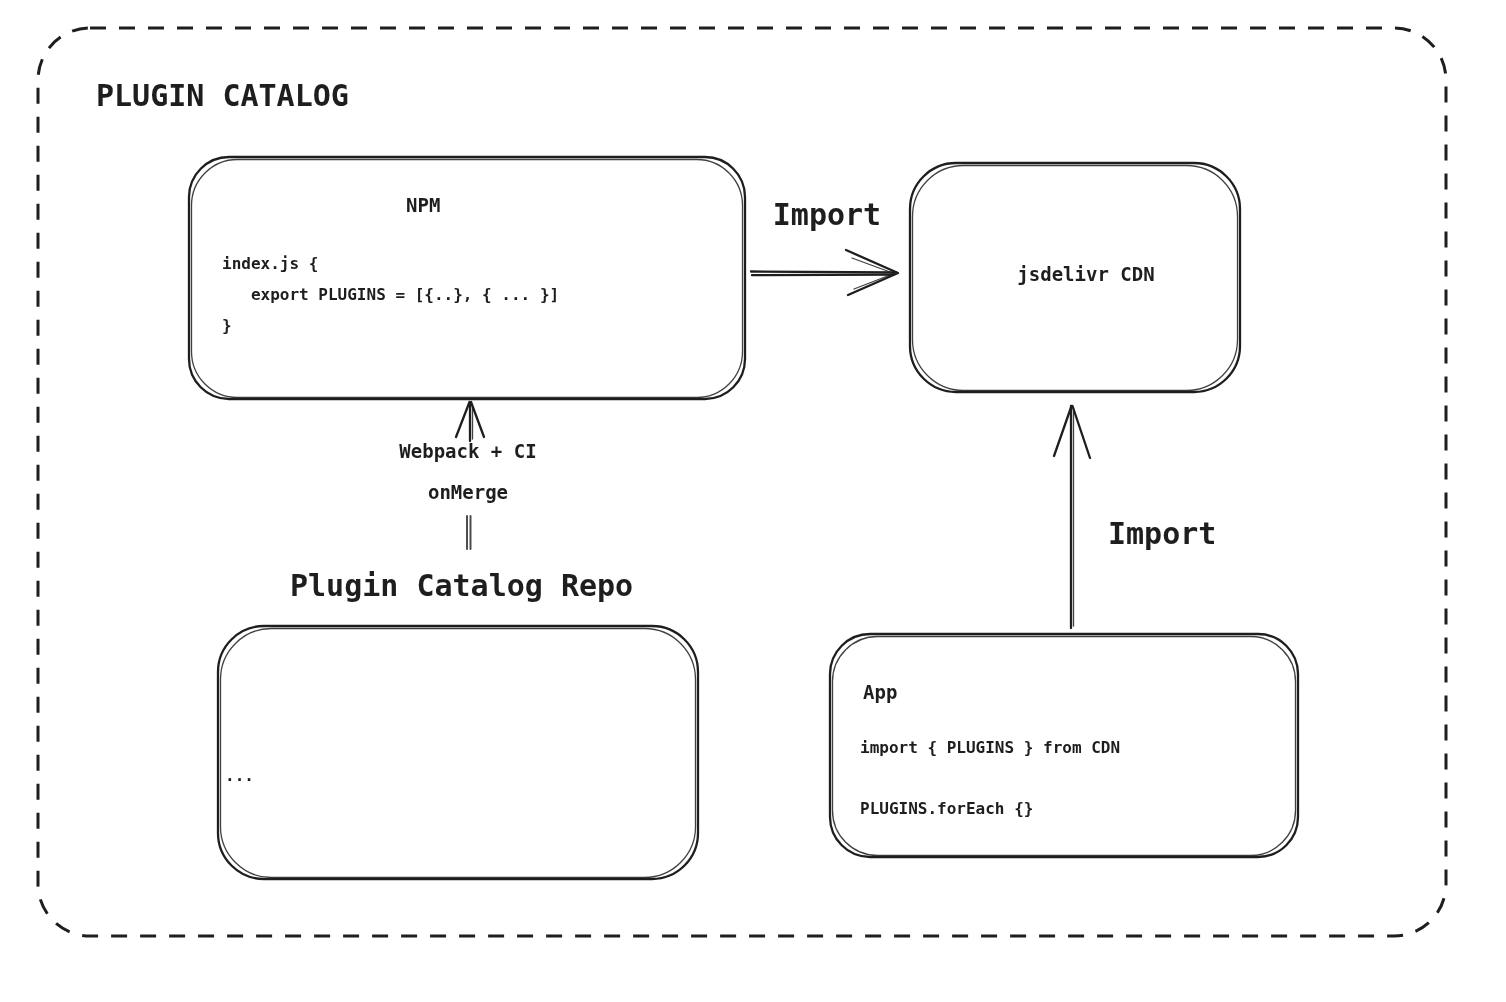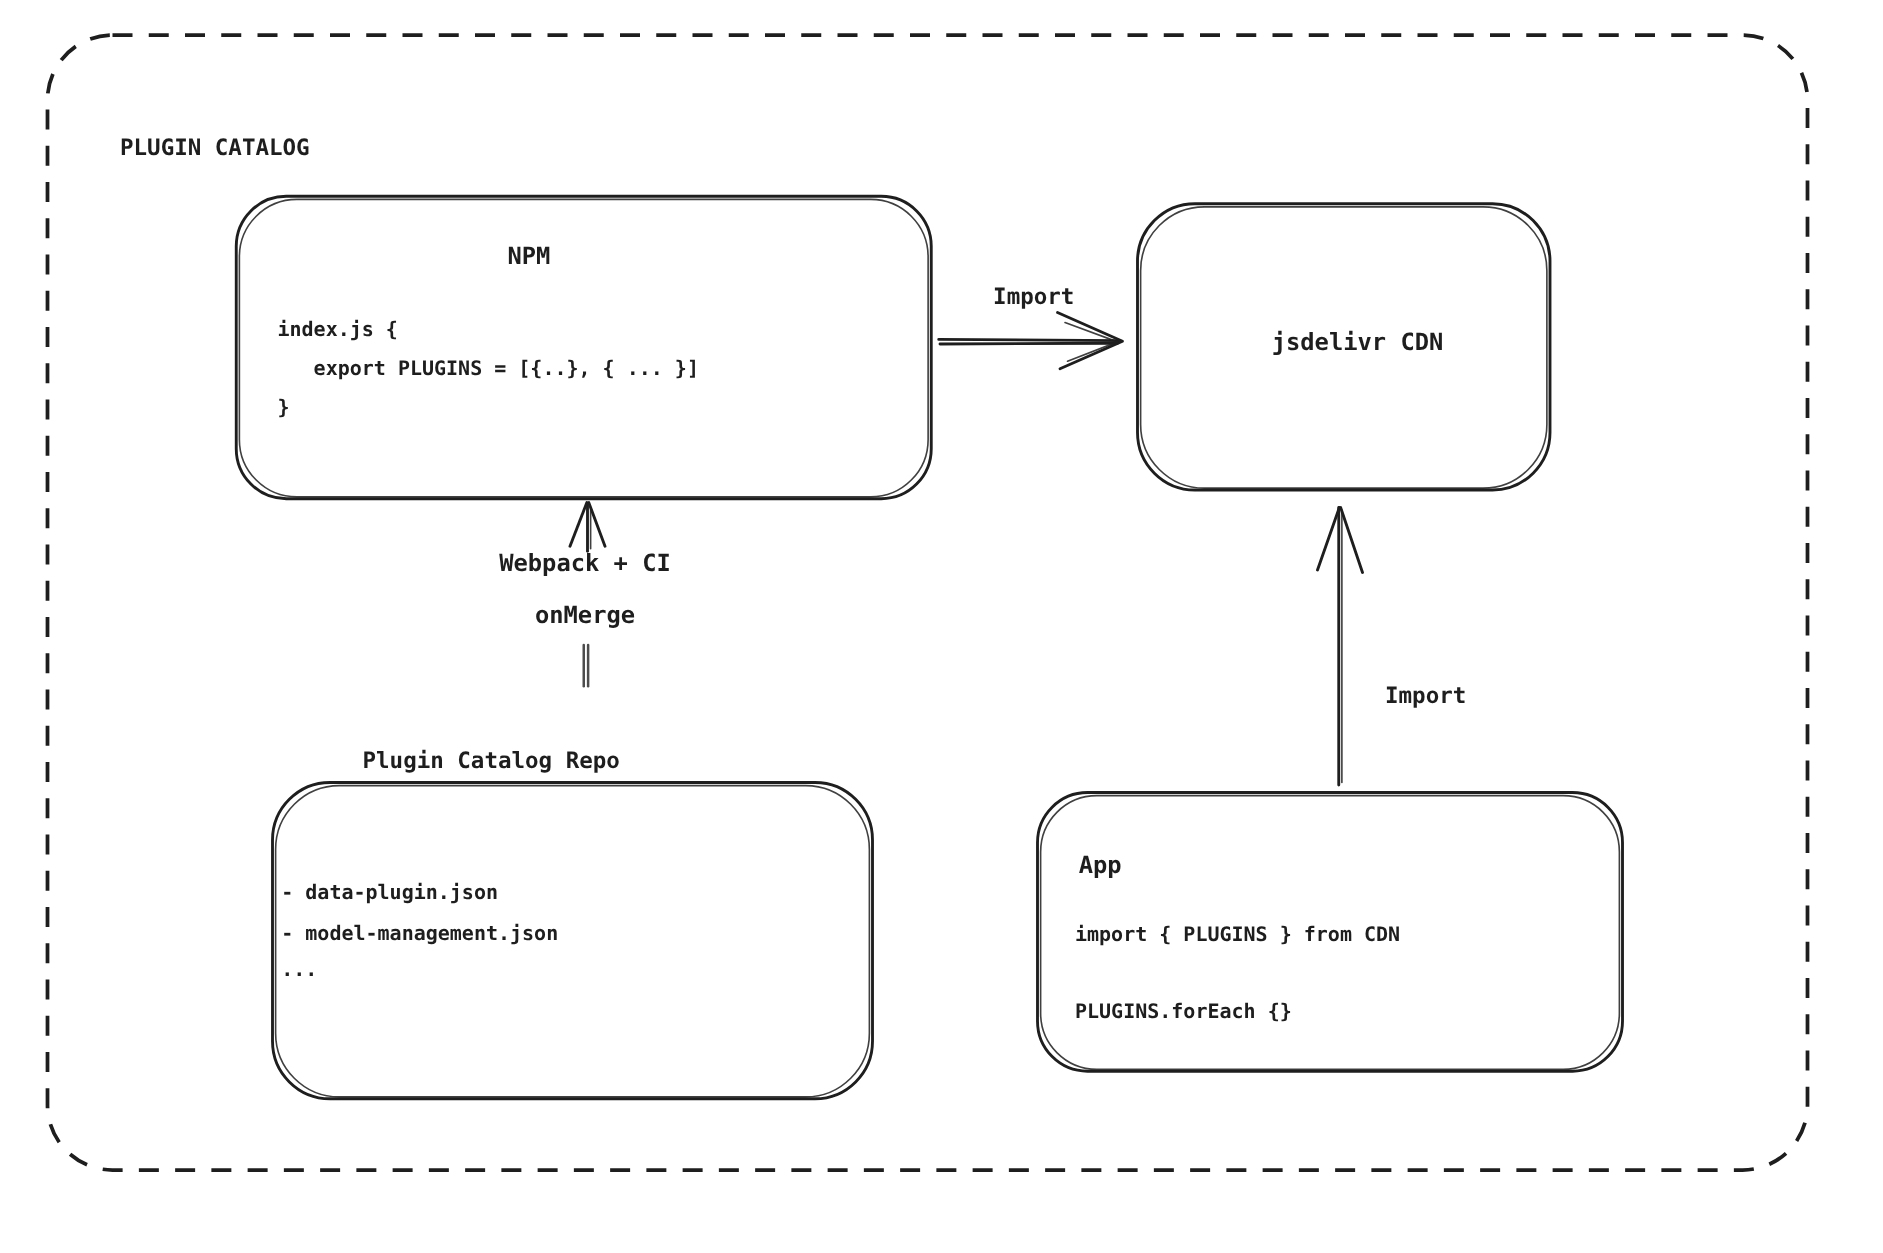"PLUGIN CATALOG" .fs26 { font-size: 18px -> 30px; margin-top: 30px -> none }
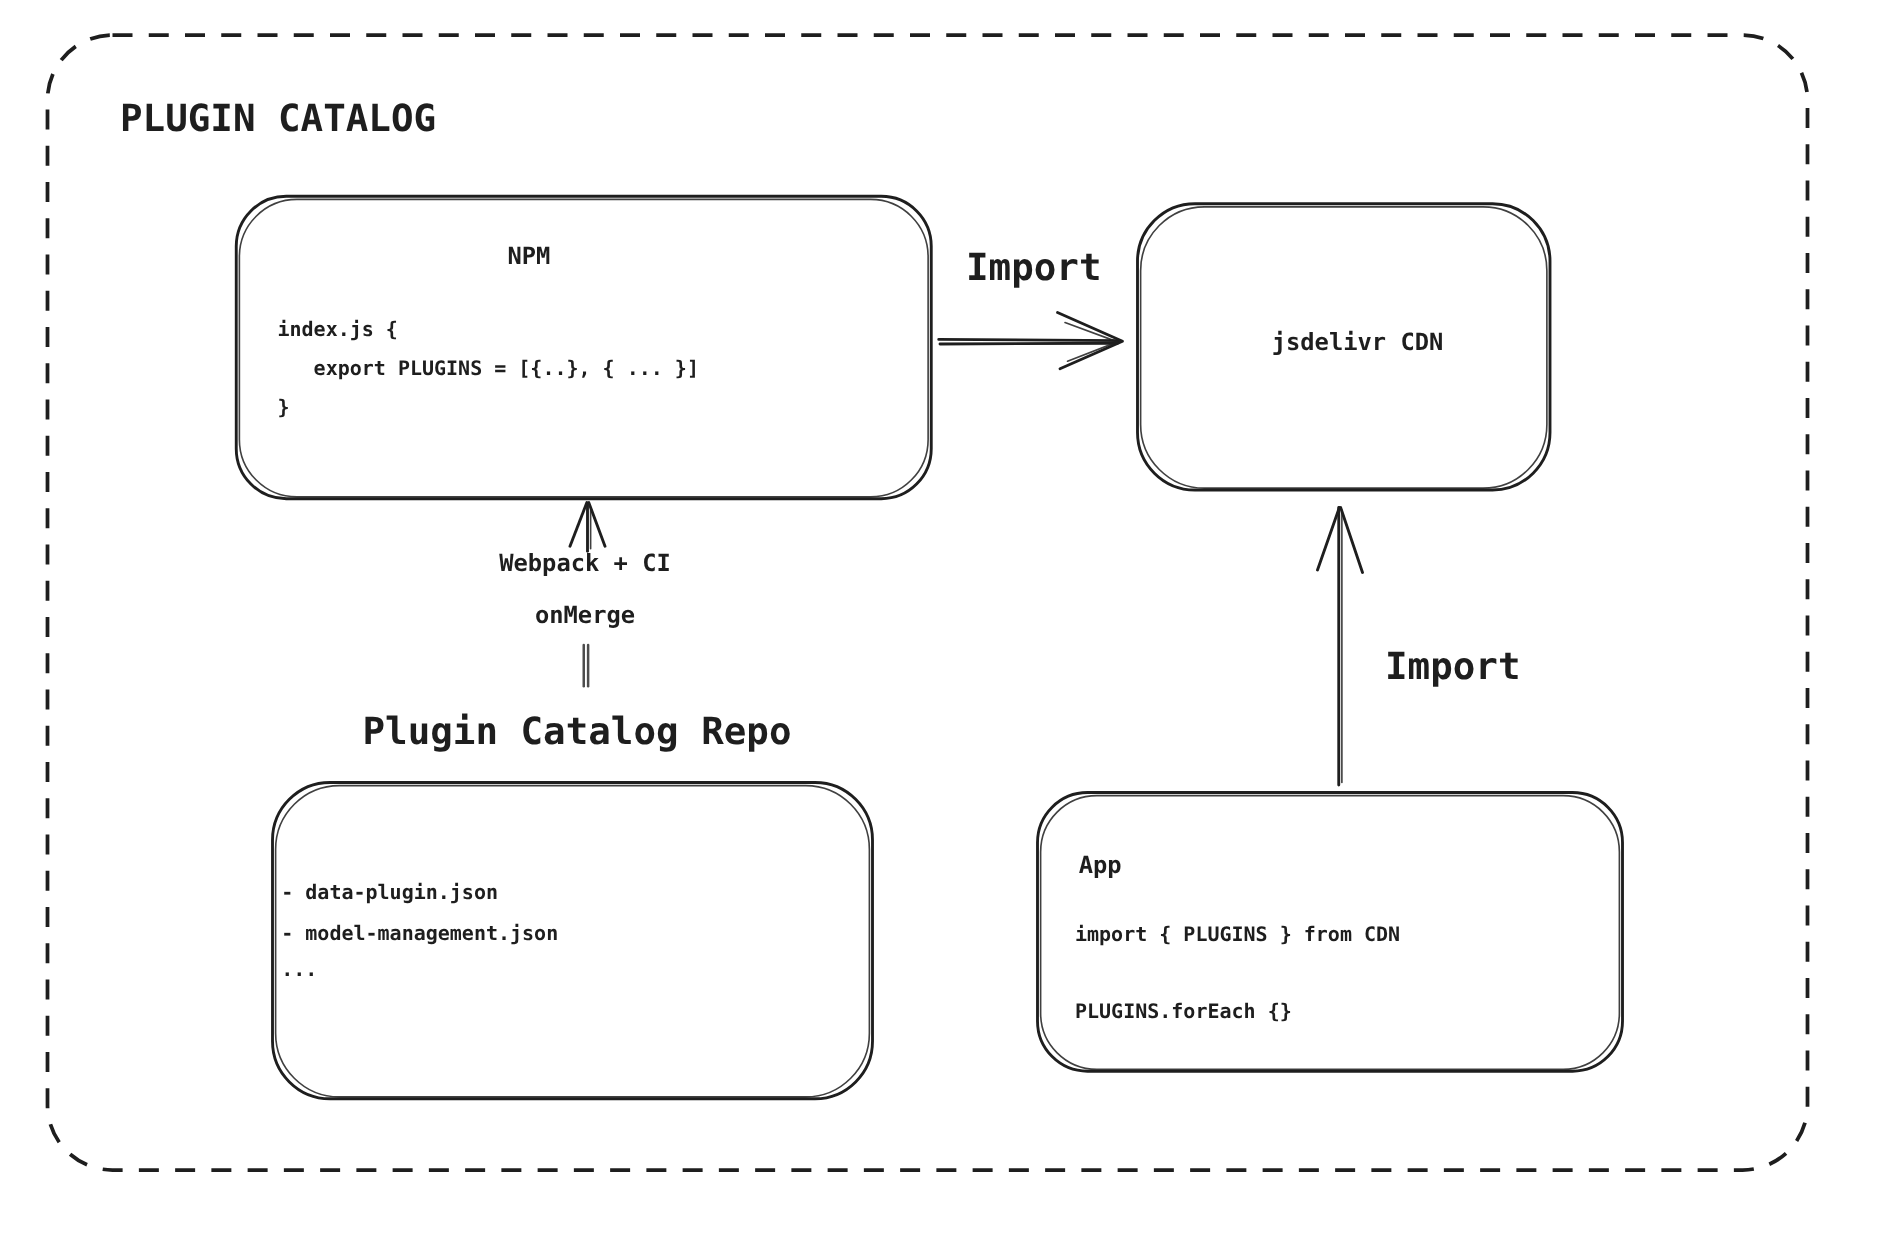"- data-plugin.json" div.t { html: <div>- data-plugin.json</div> -> none }
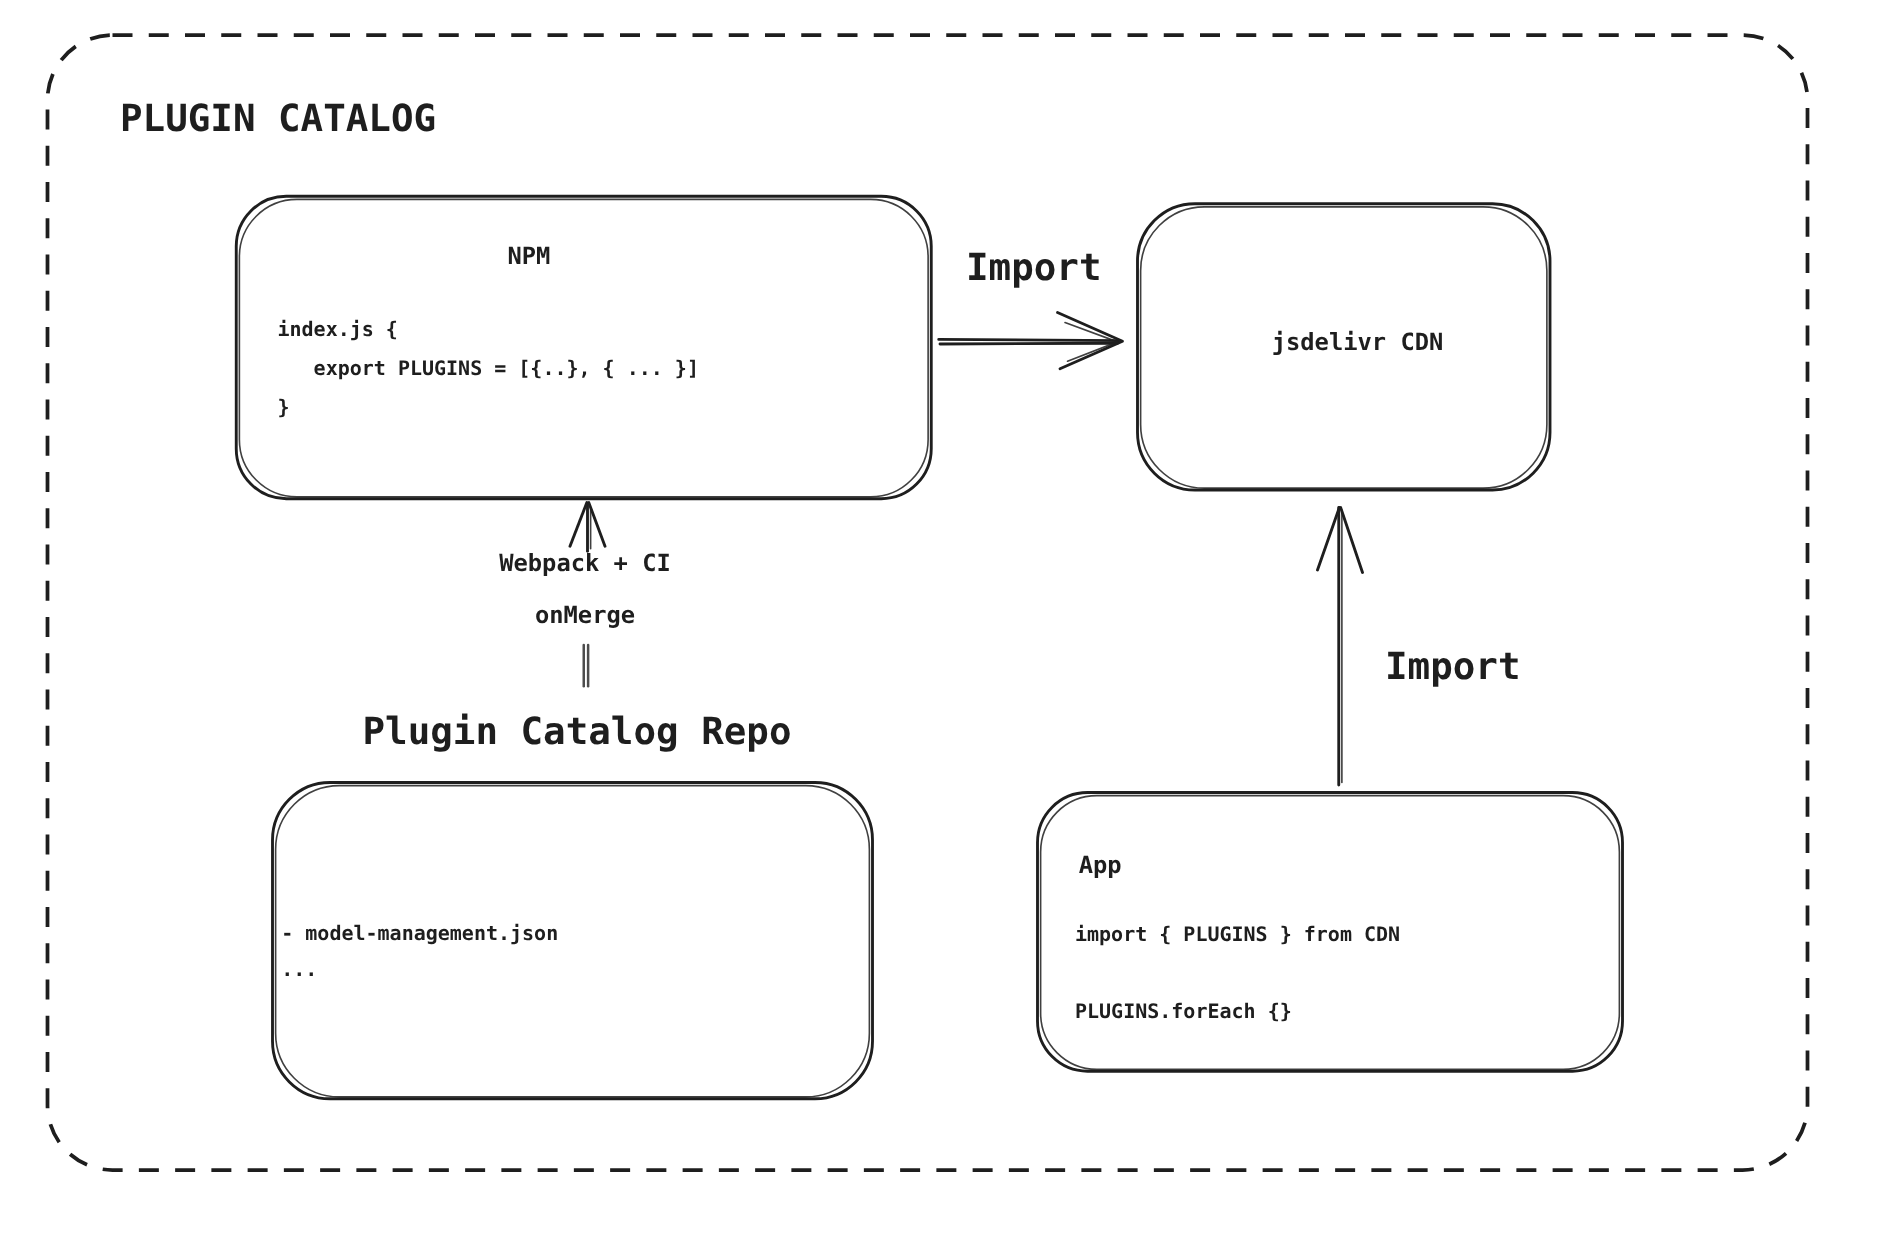"- model-management.json" div.t { html: <div>- model-management.json</div> -> none }
